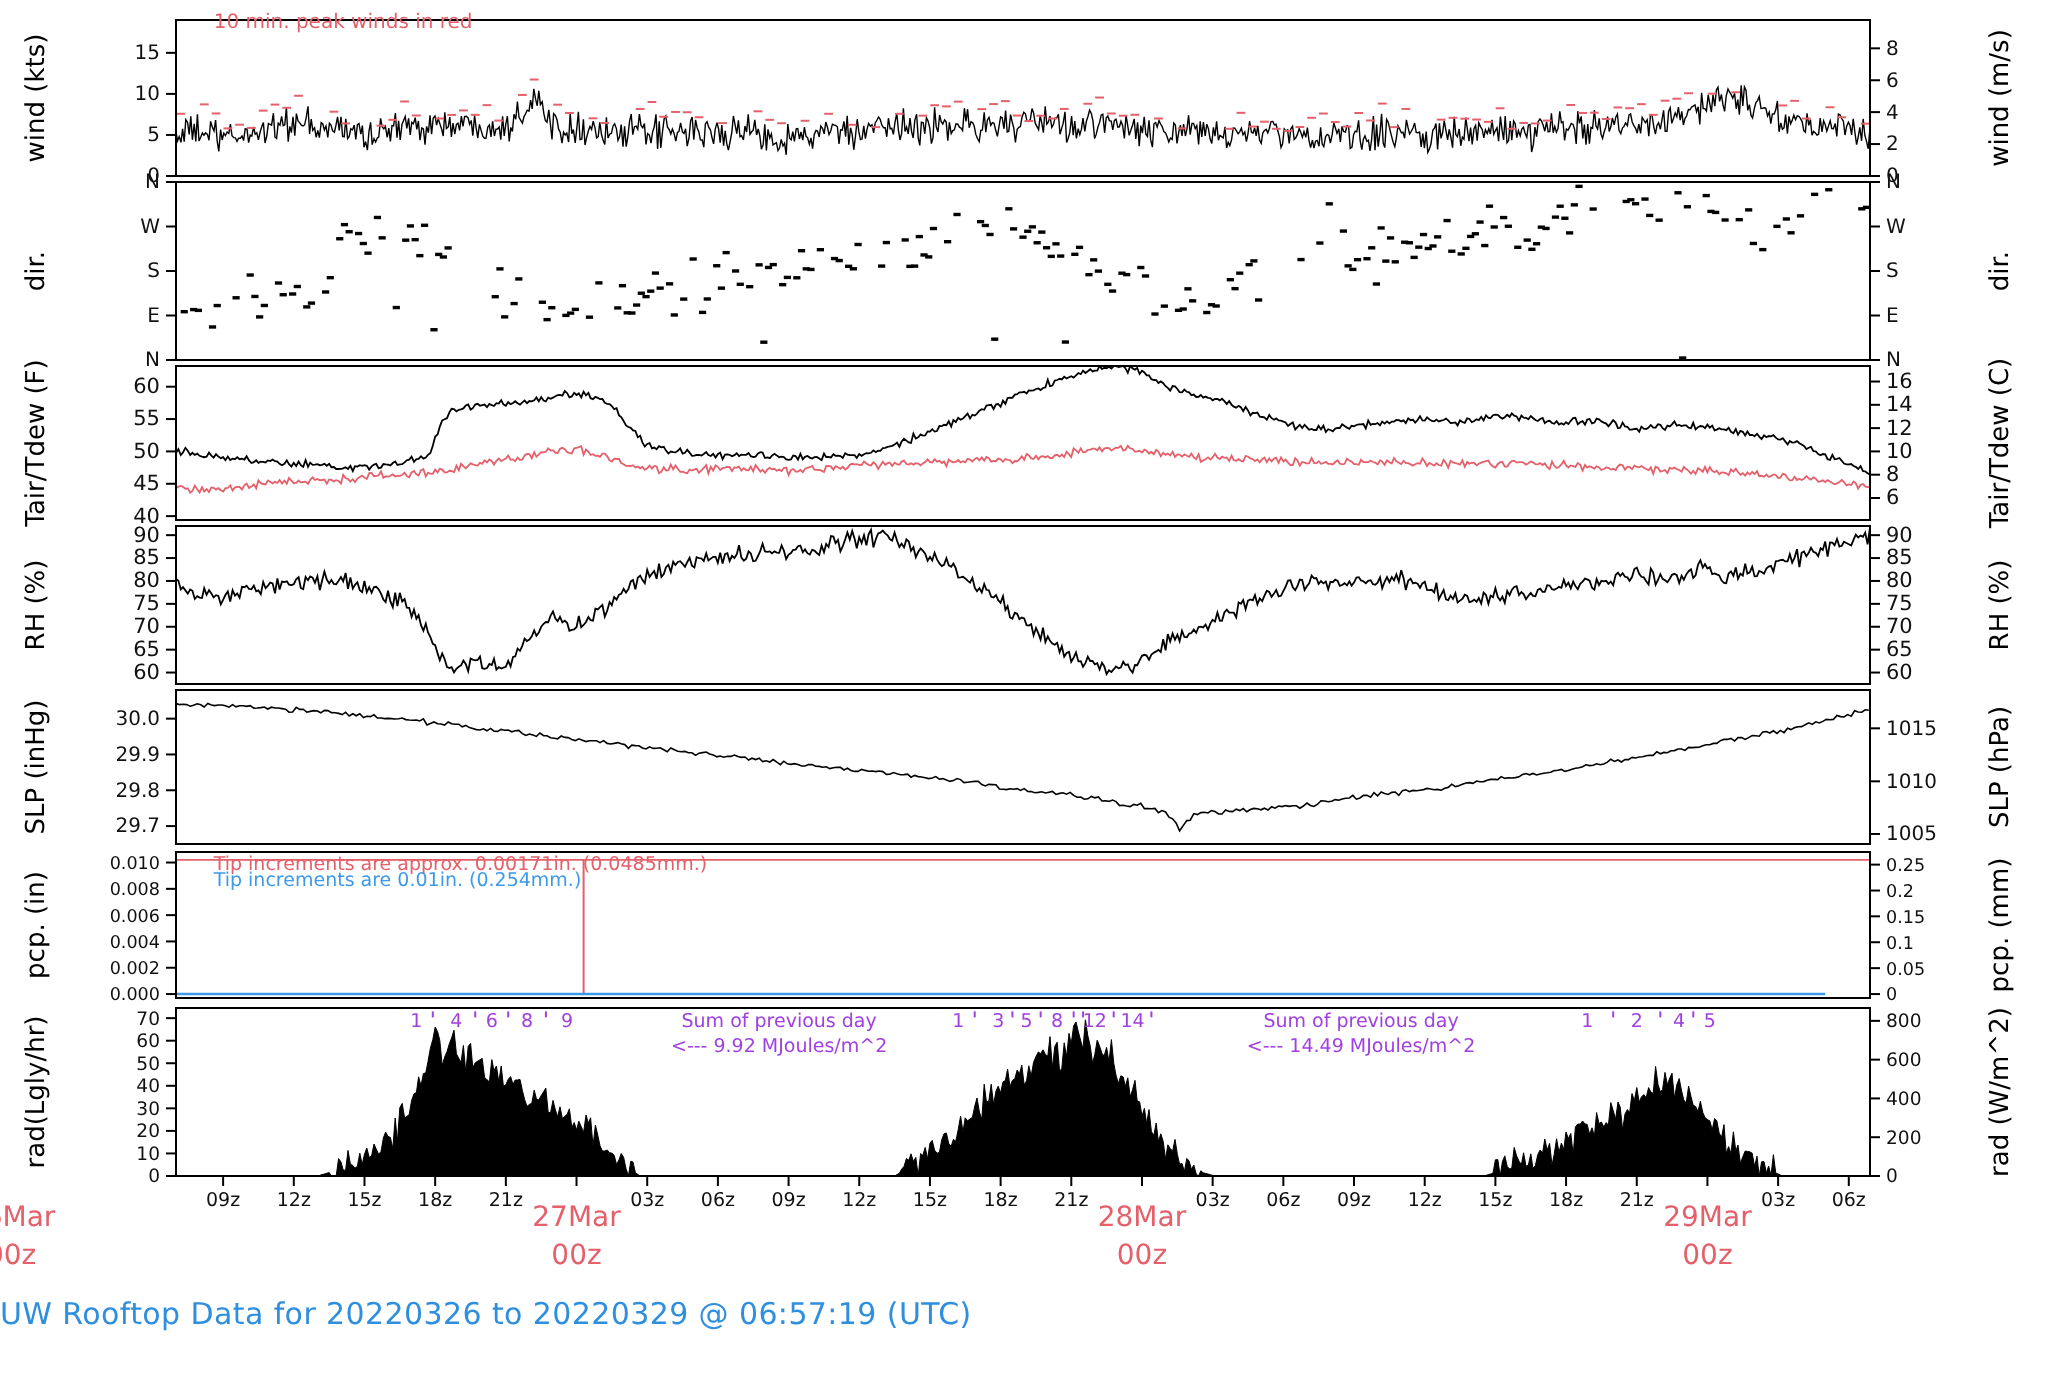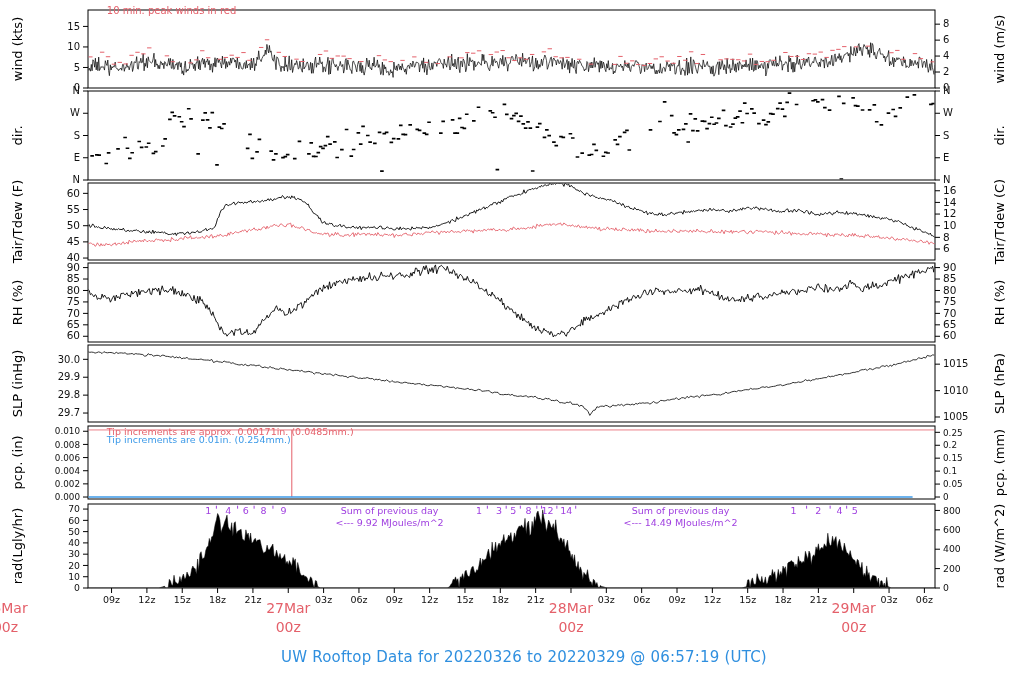"UW Rooftop Data for 20220326" .footer-title { padding-left: 24px -> none; text-align: center -> none }
